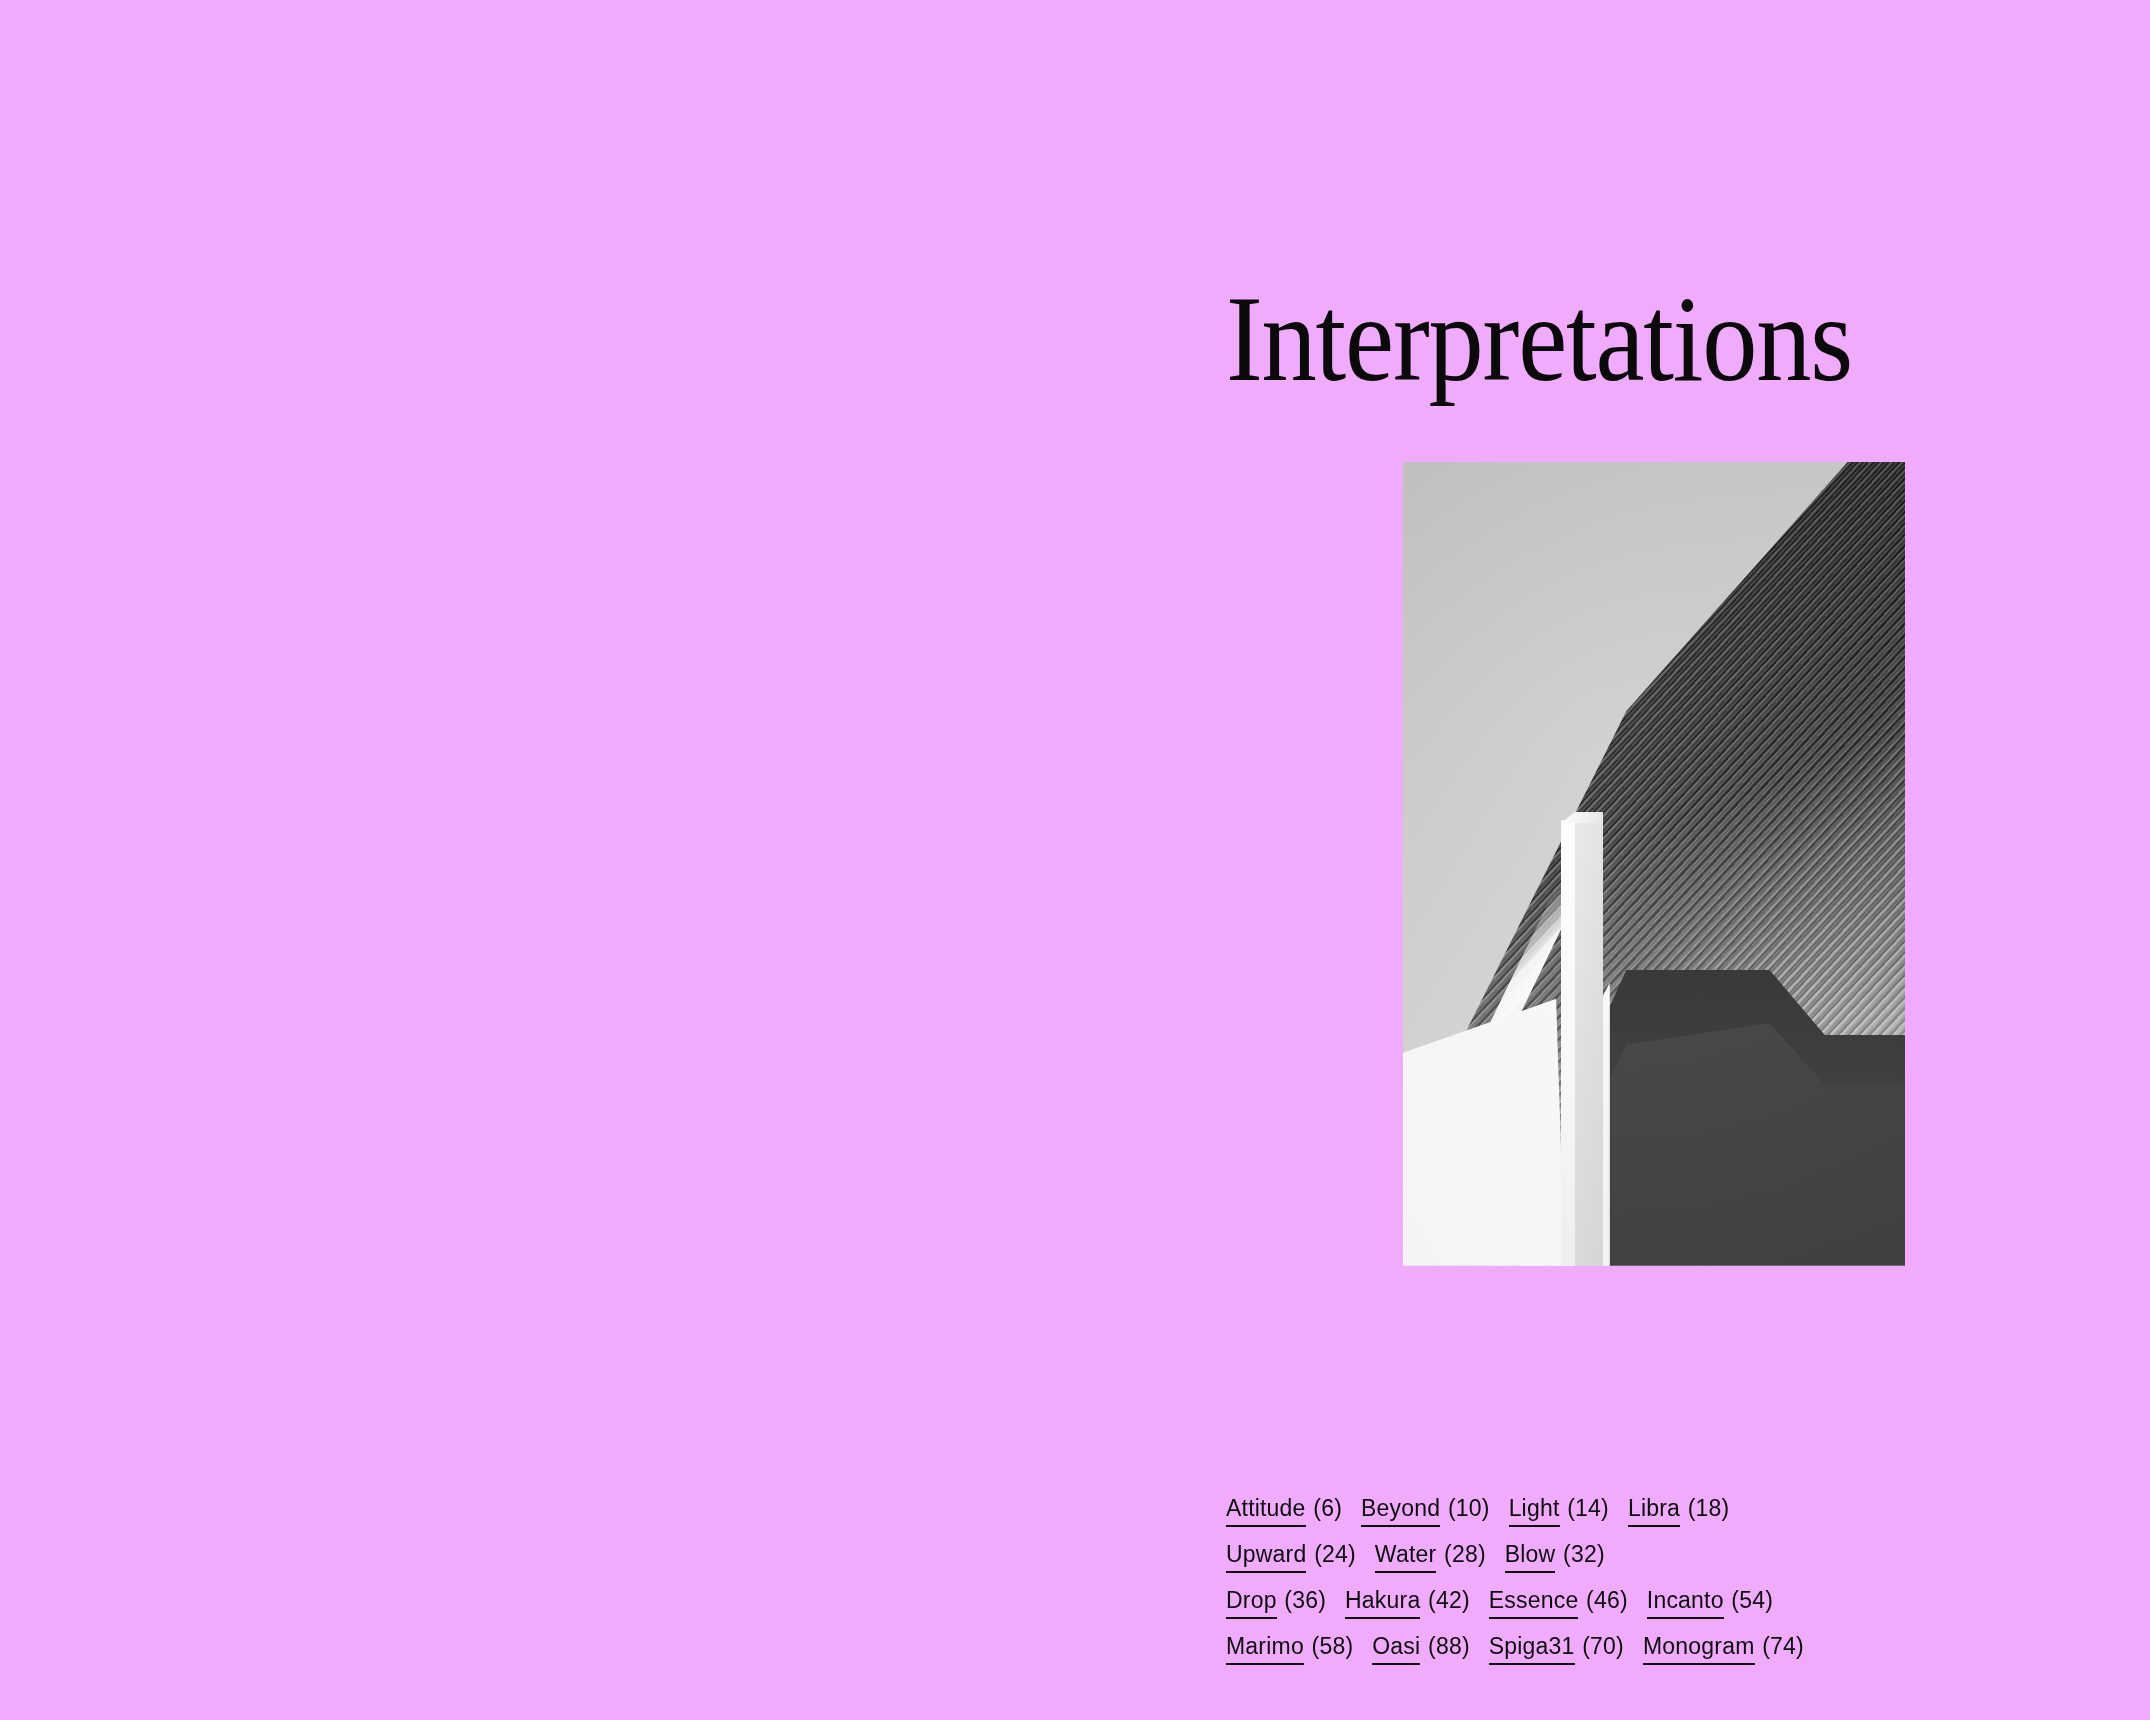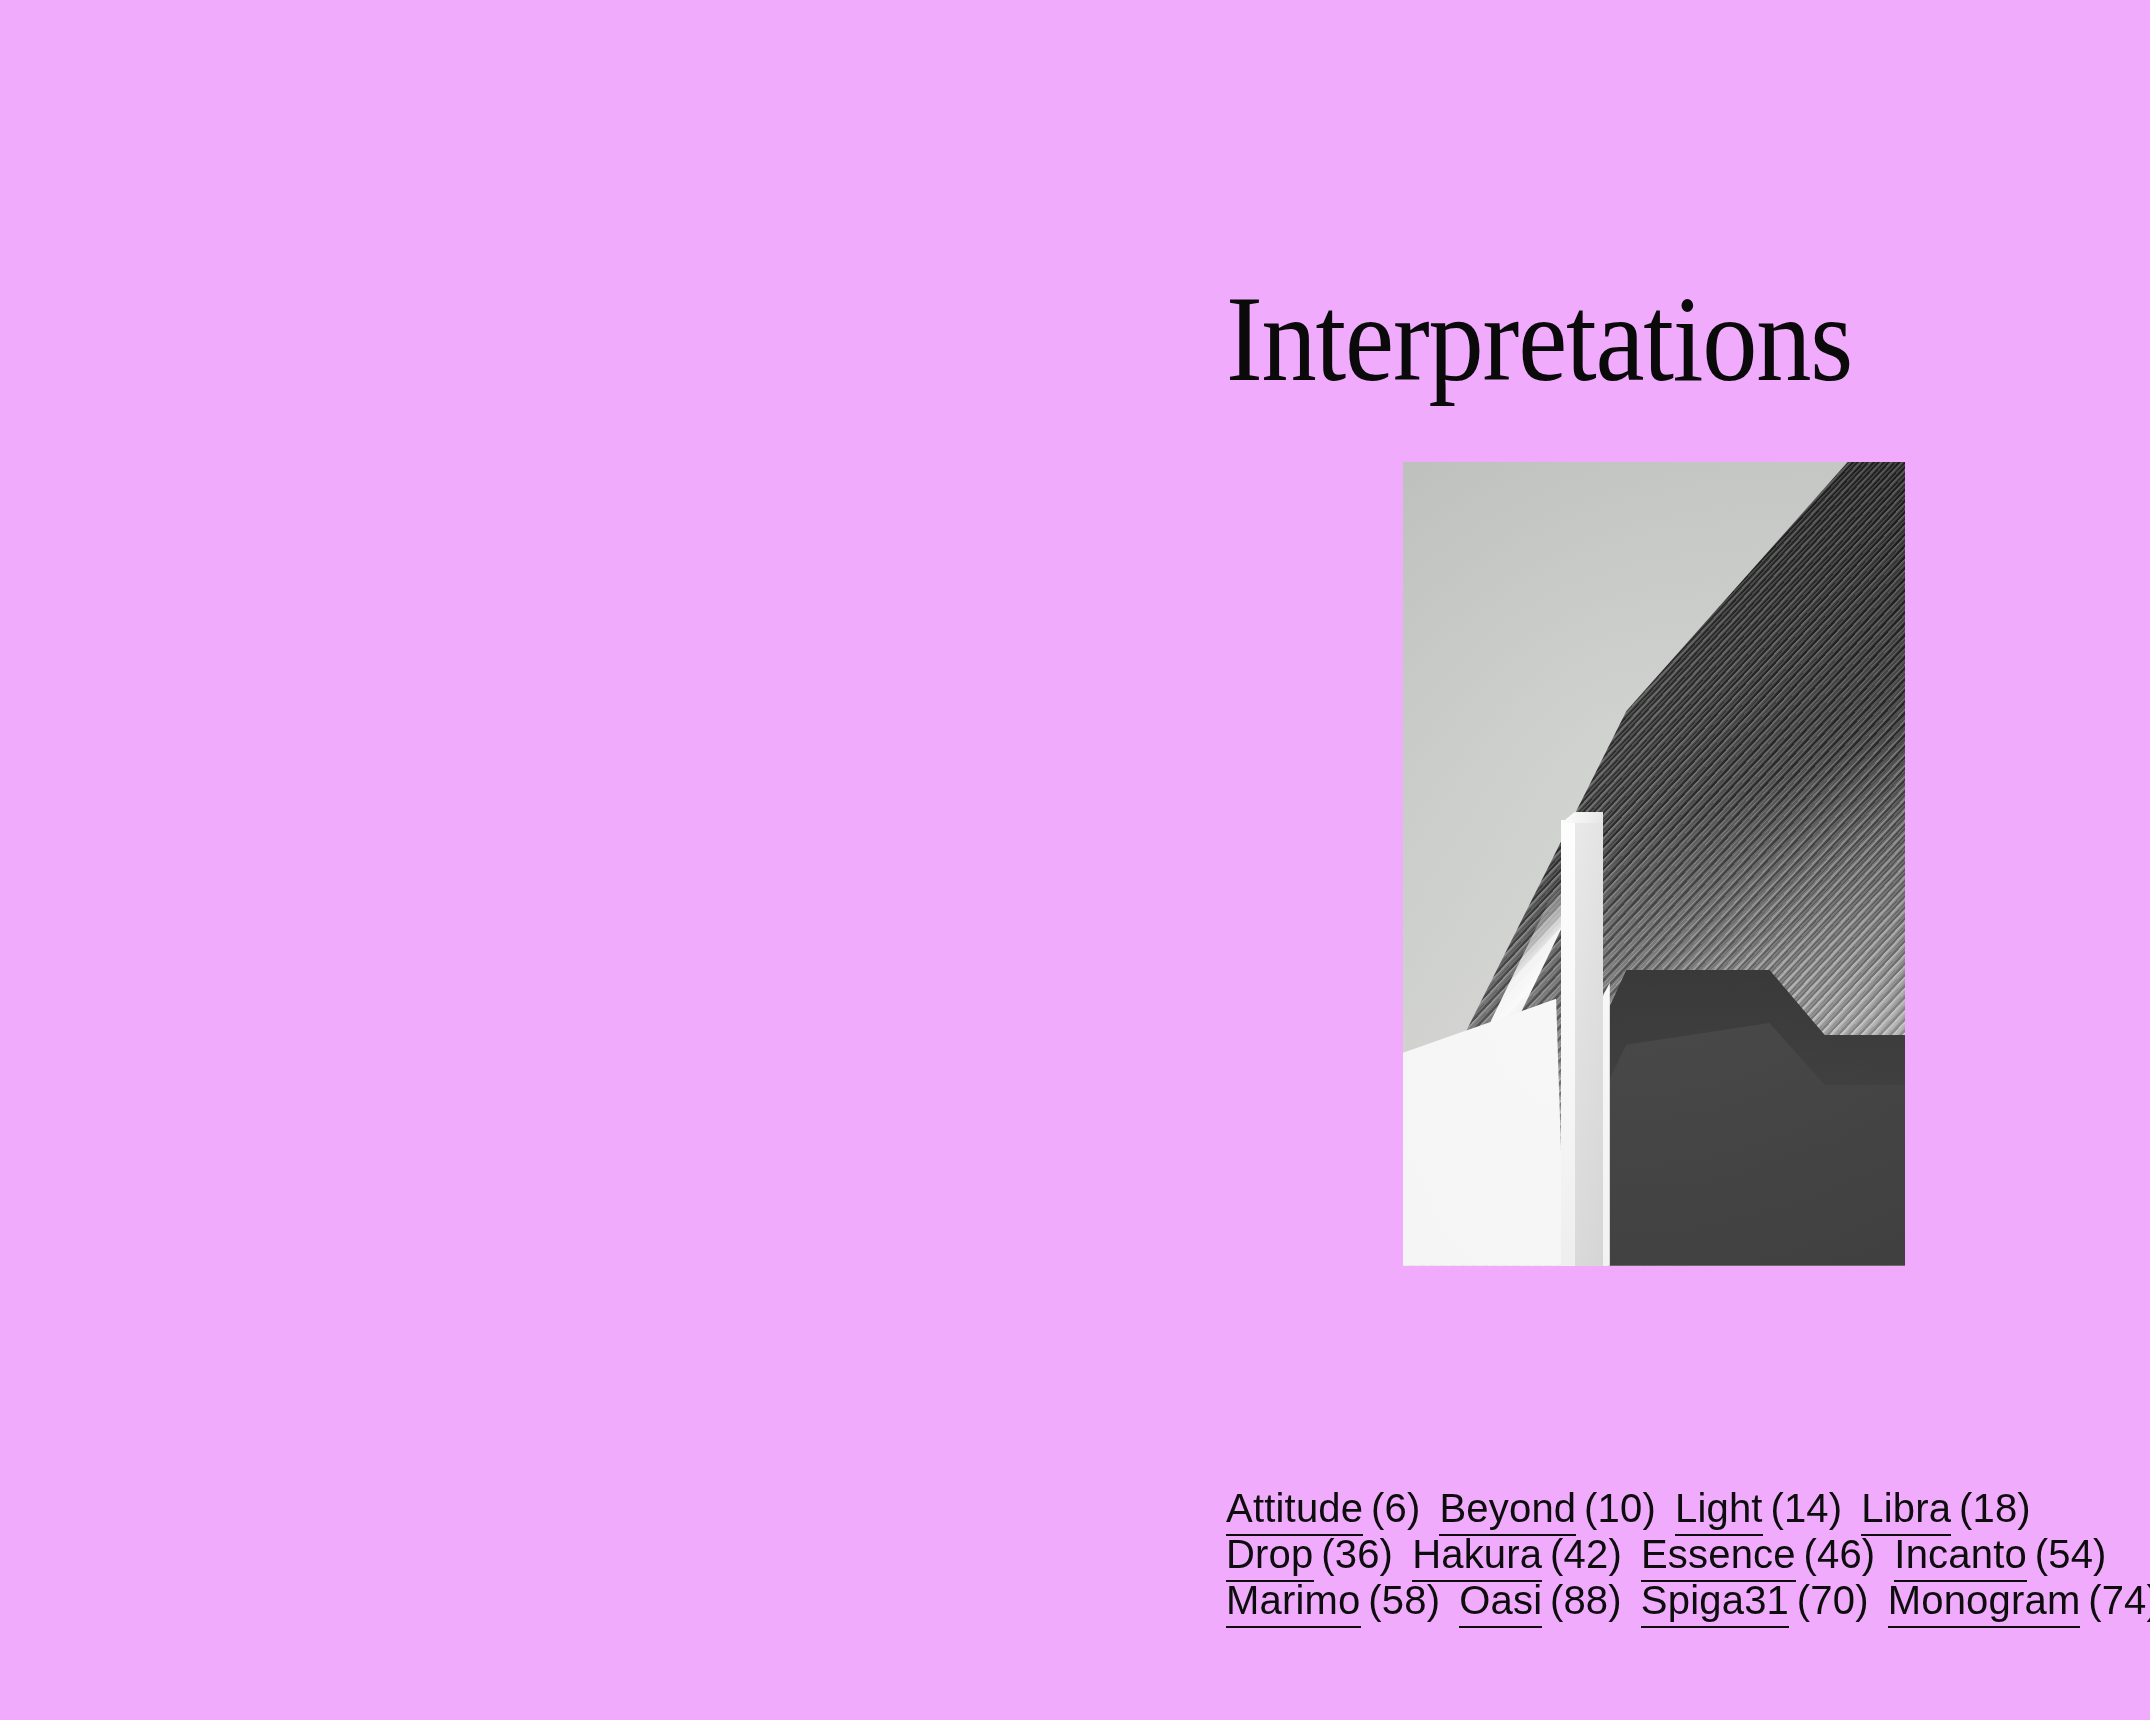"Attitude (6)" .toc-entry { font-size: 40px -> 23px }
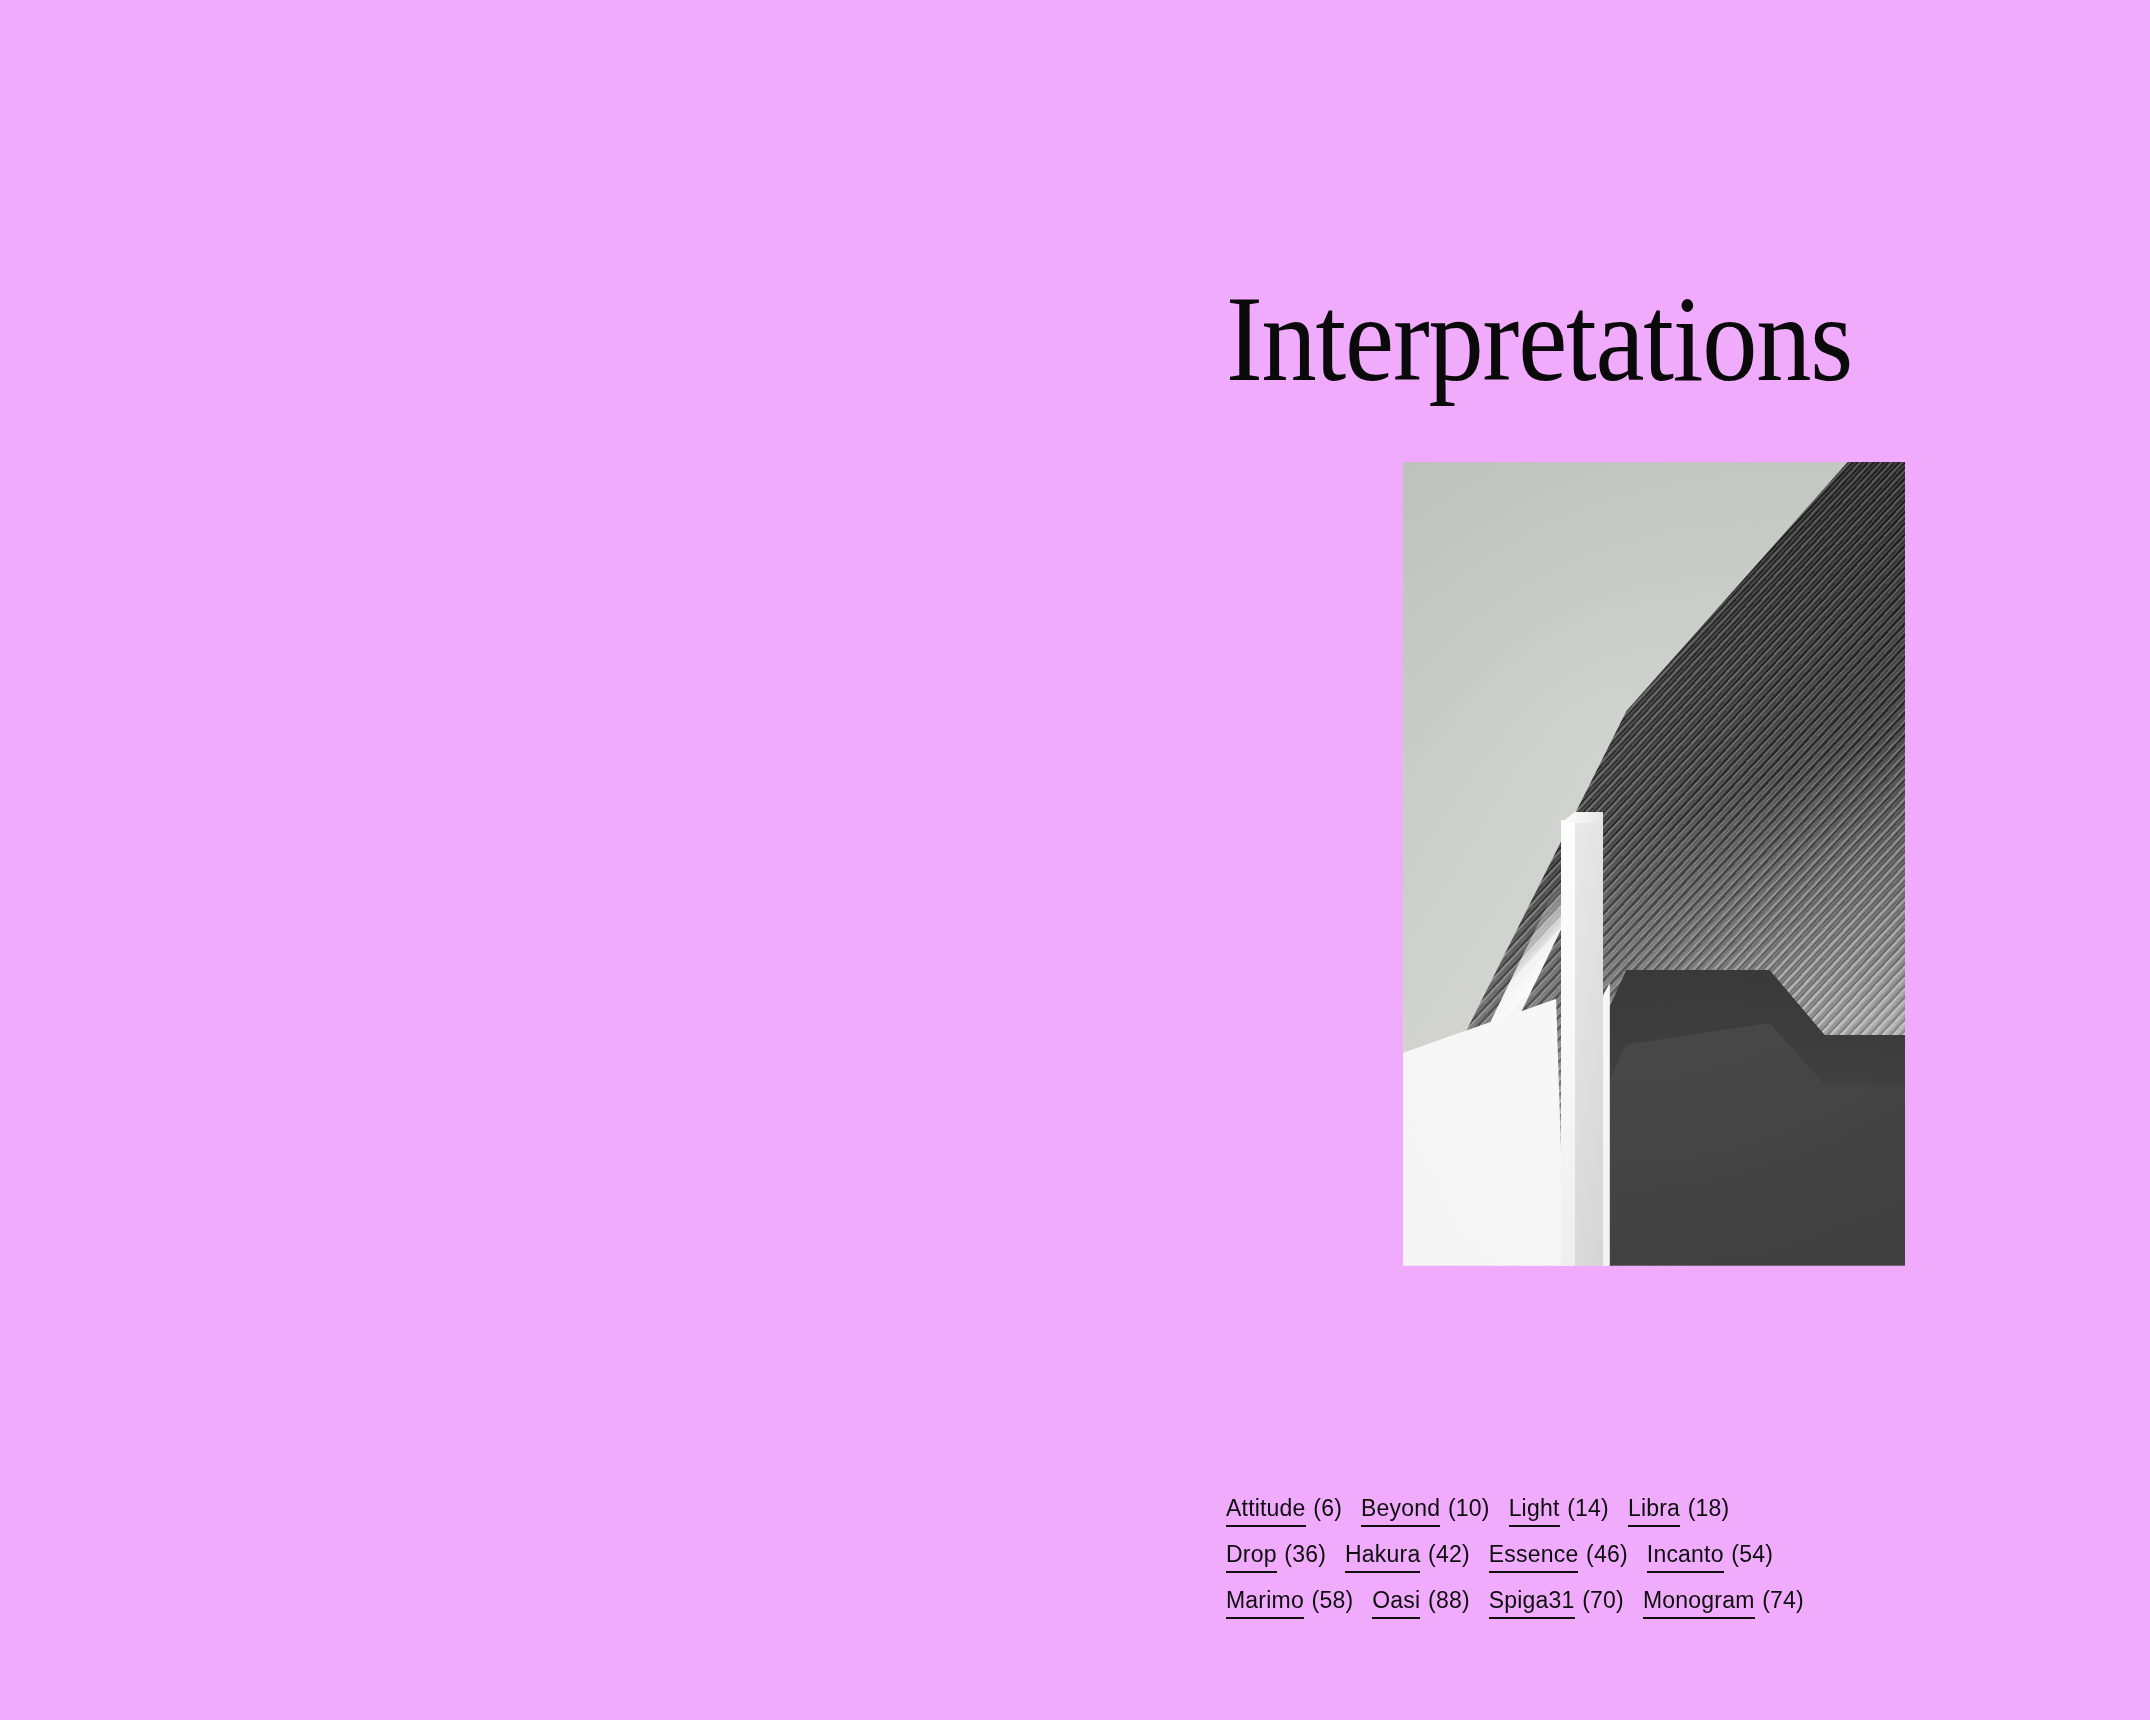"Upward (24) Water (28) Blow" div.toc-row { html: none -> <div><a><span>Upward</span><span>(24)</span></a><a><span>Water</span><span>(28)</span></a><a><span>Blow</span><span>(32)</span></a></div> }
